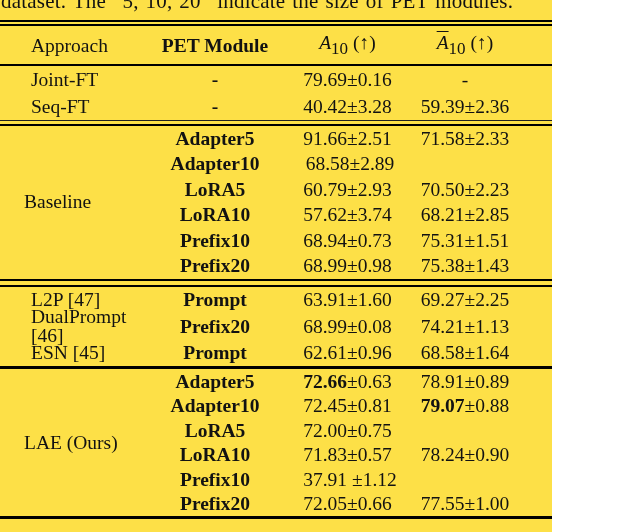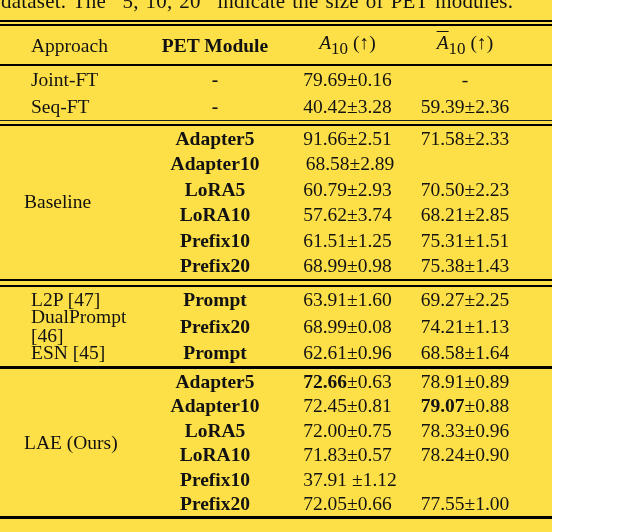"61.51±1.25" span.c3 { text: 61.51±1.25 -> 68.94±0.73 }
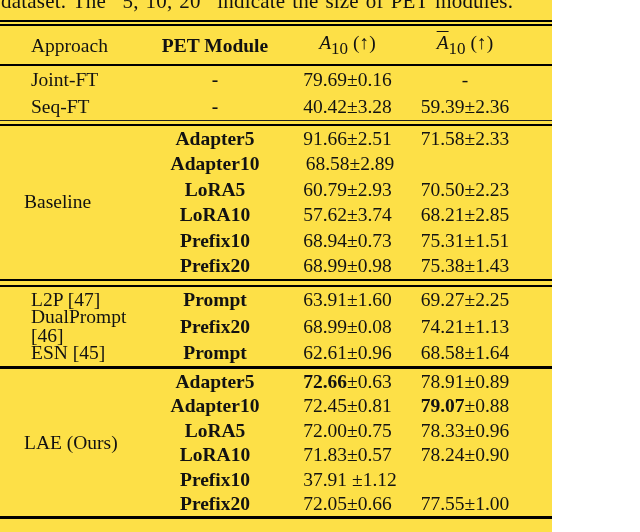"78.33±0.96" span.c4 { html: <span>78.33±0.96</span> -> none }
